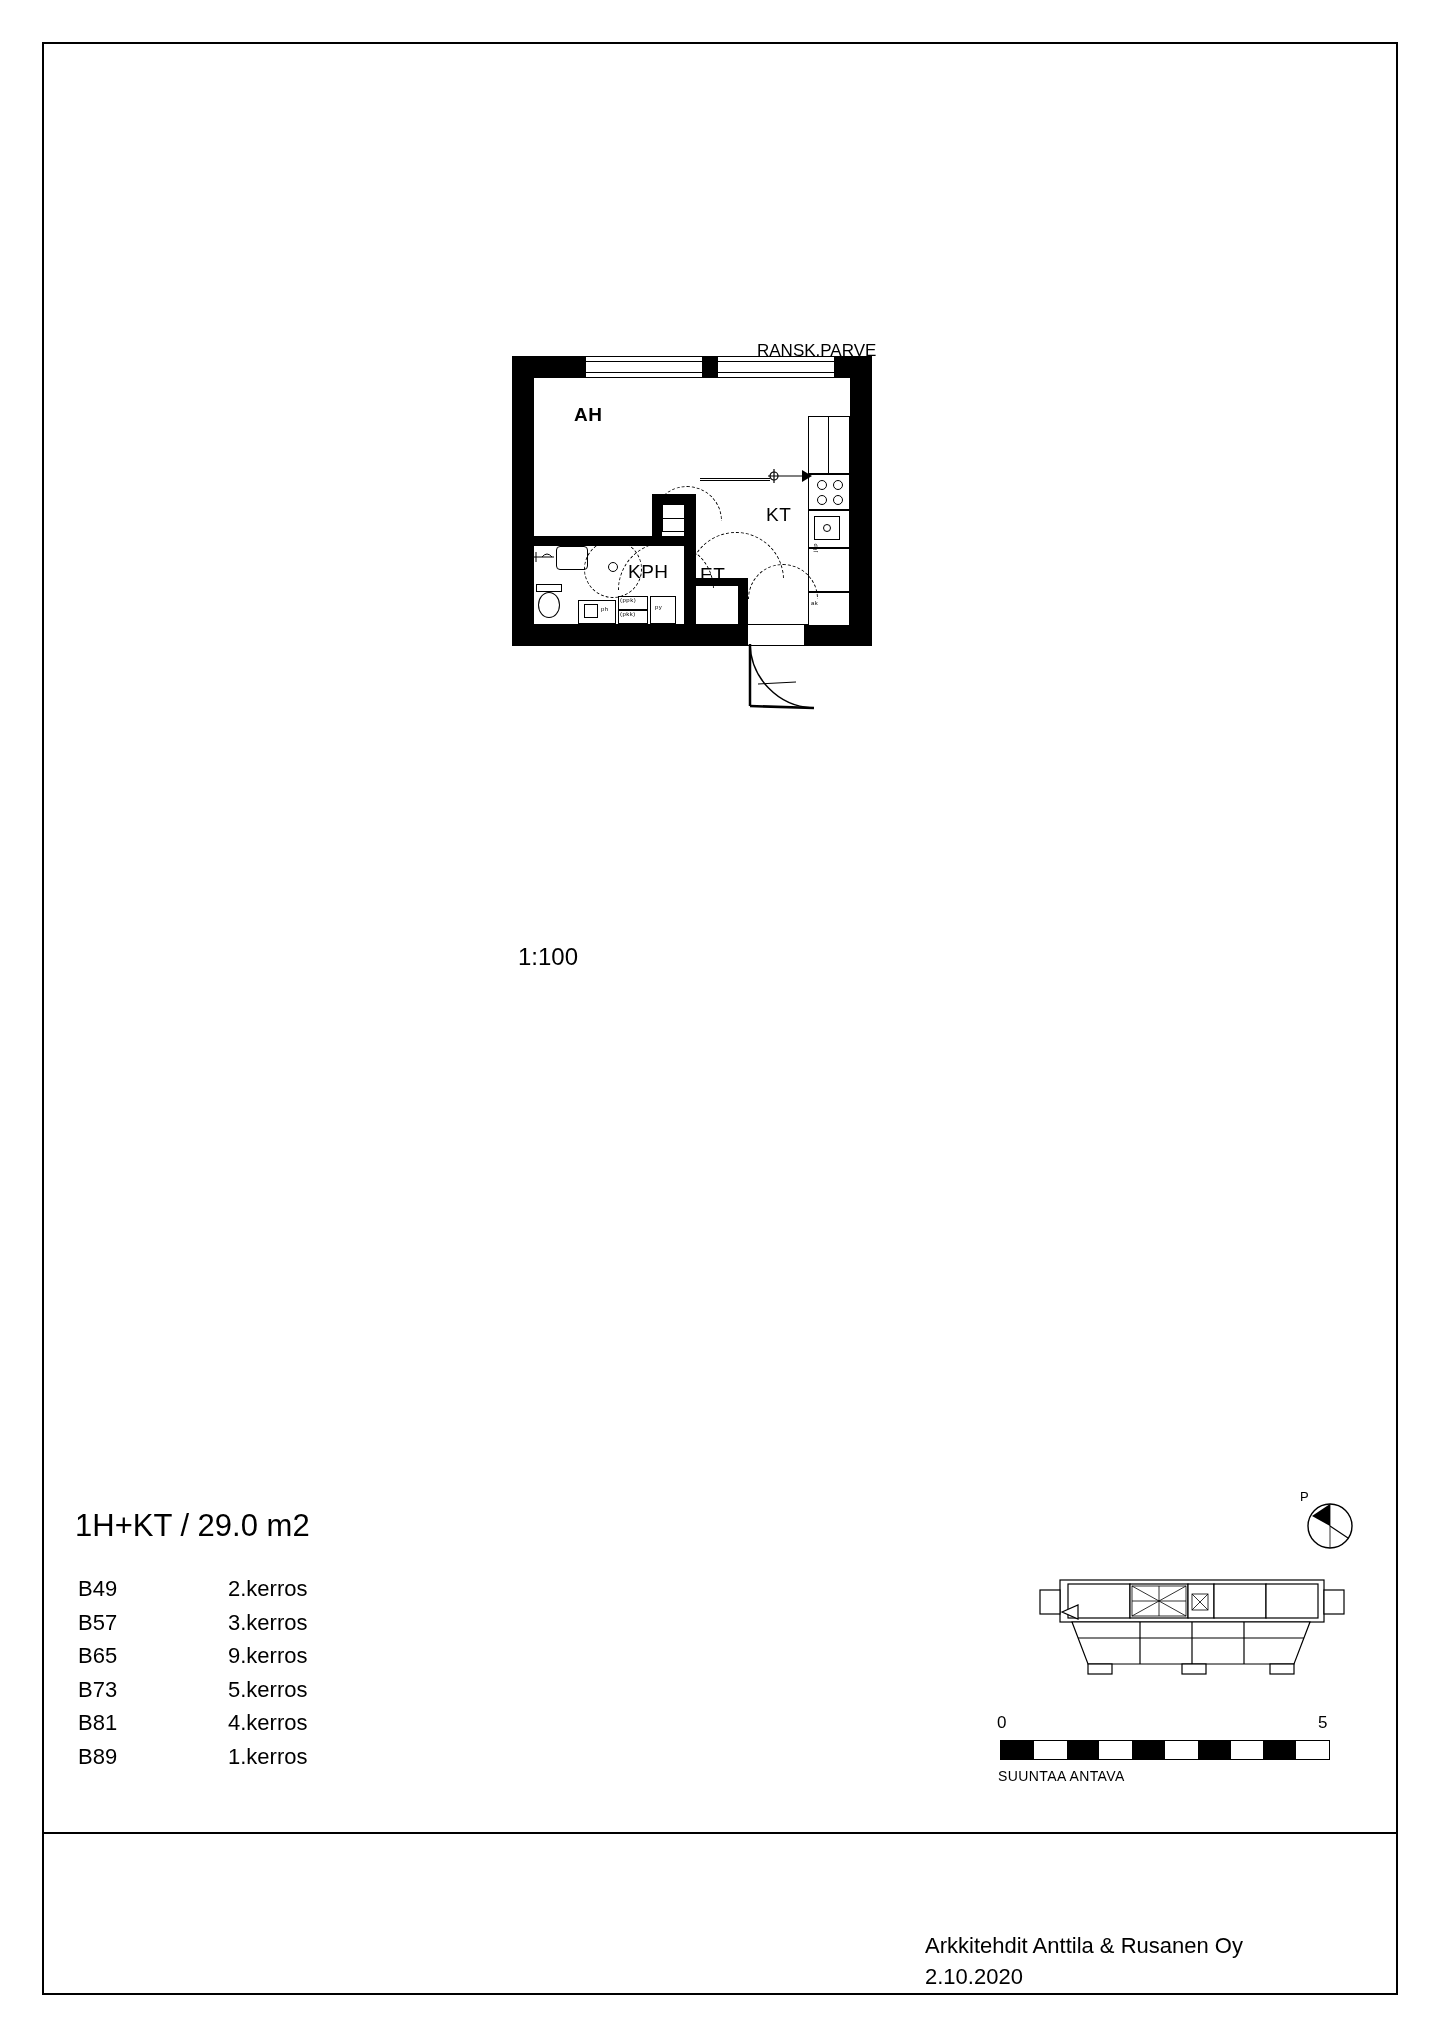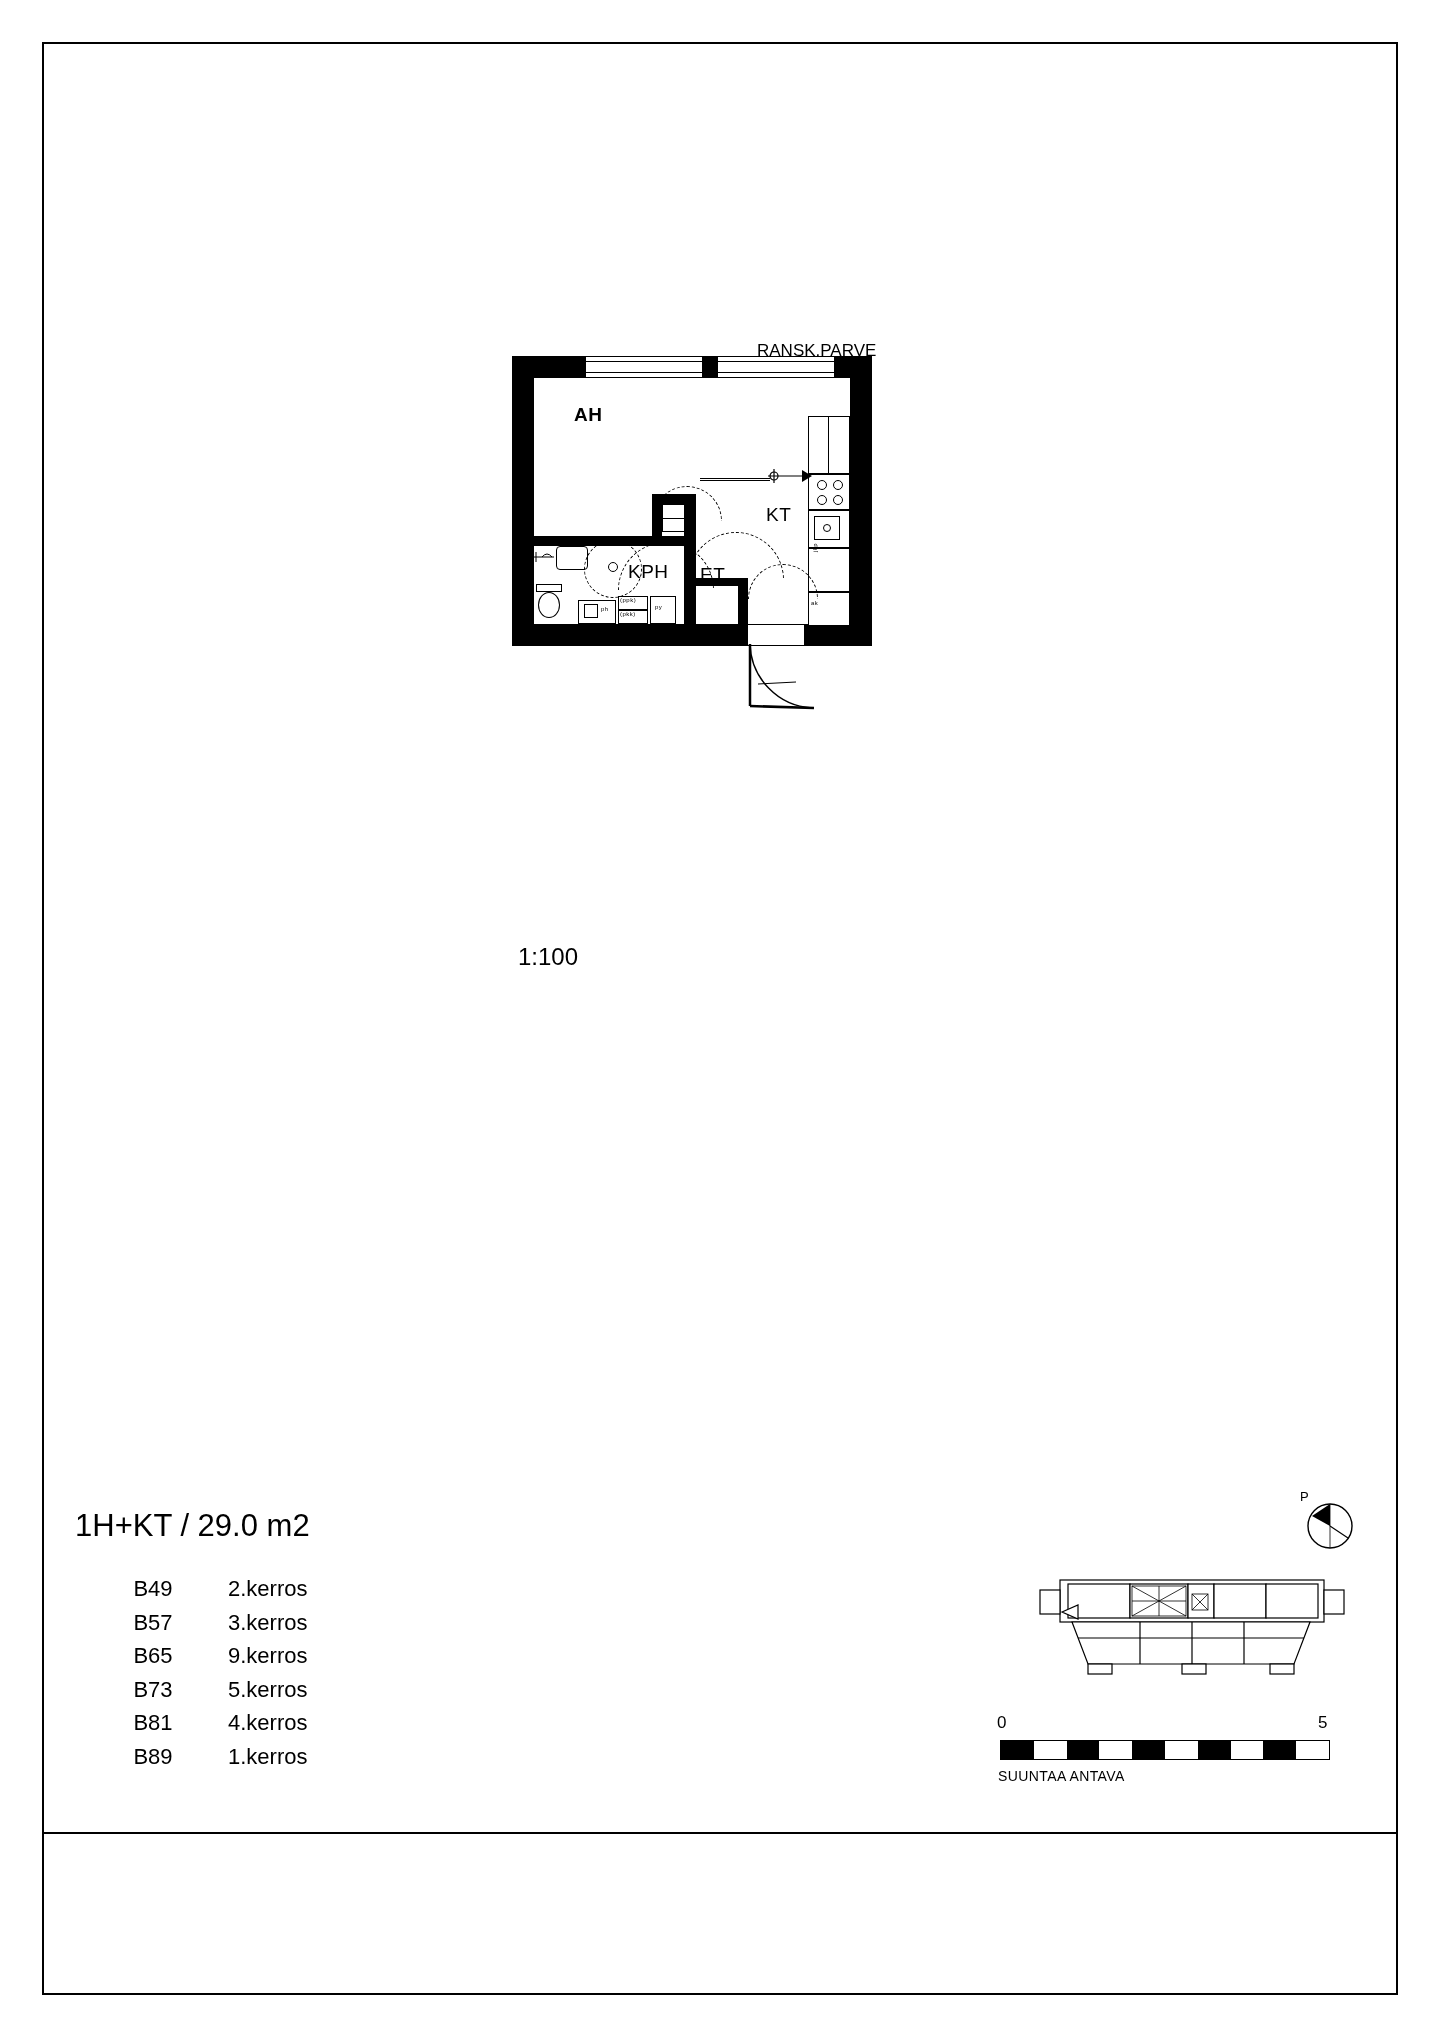"B49" .apt-list .row { text-align: center -> none }
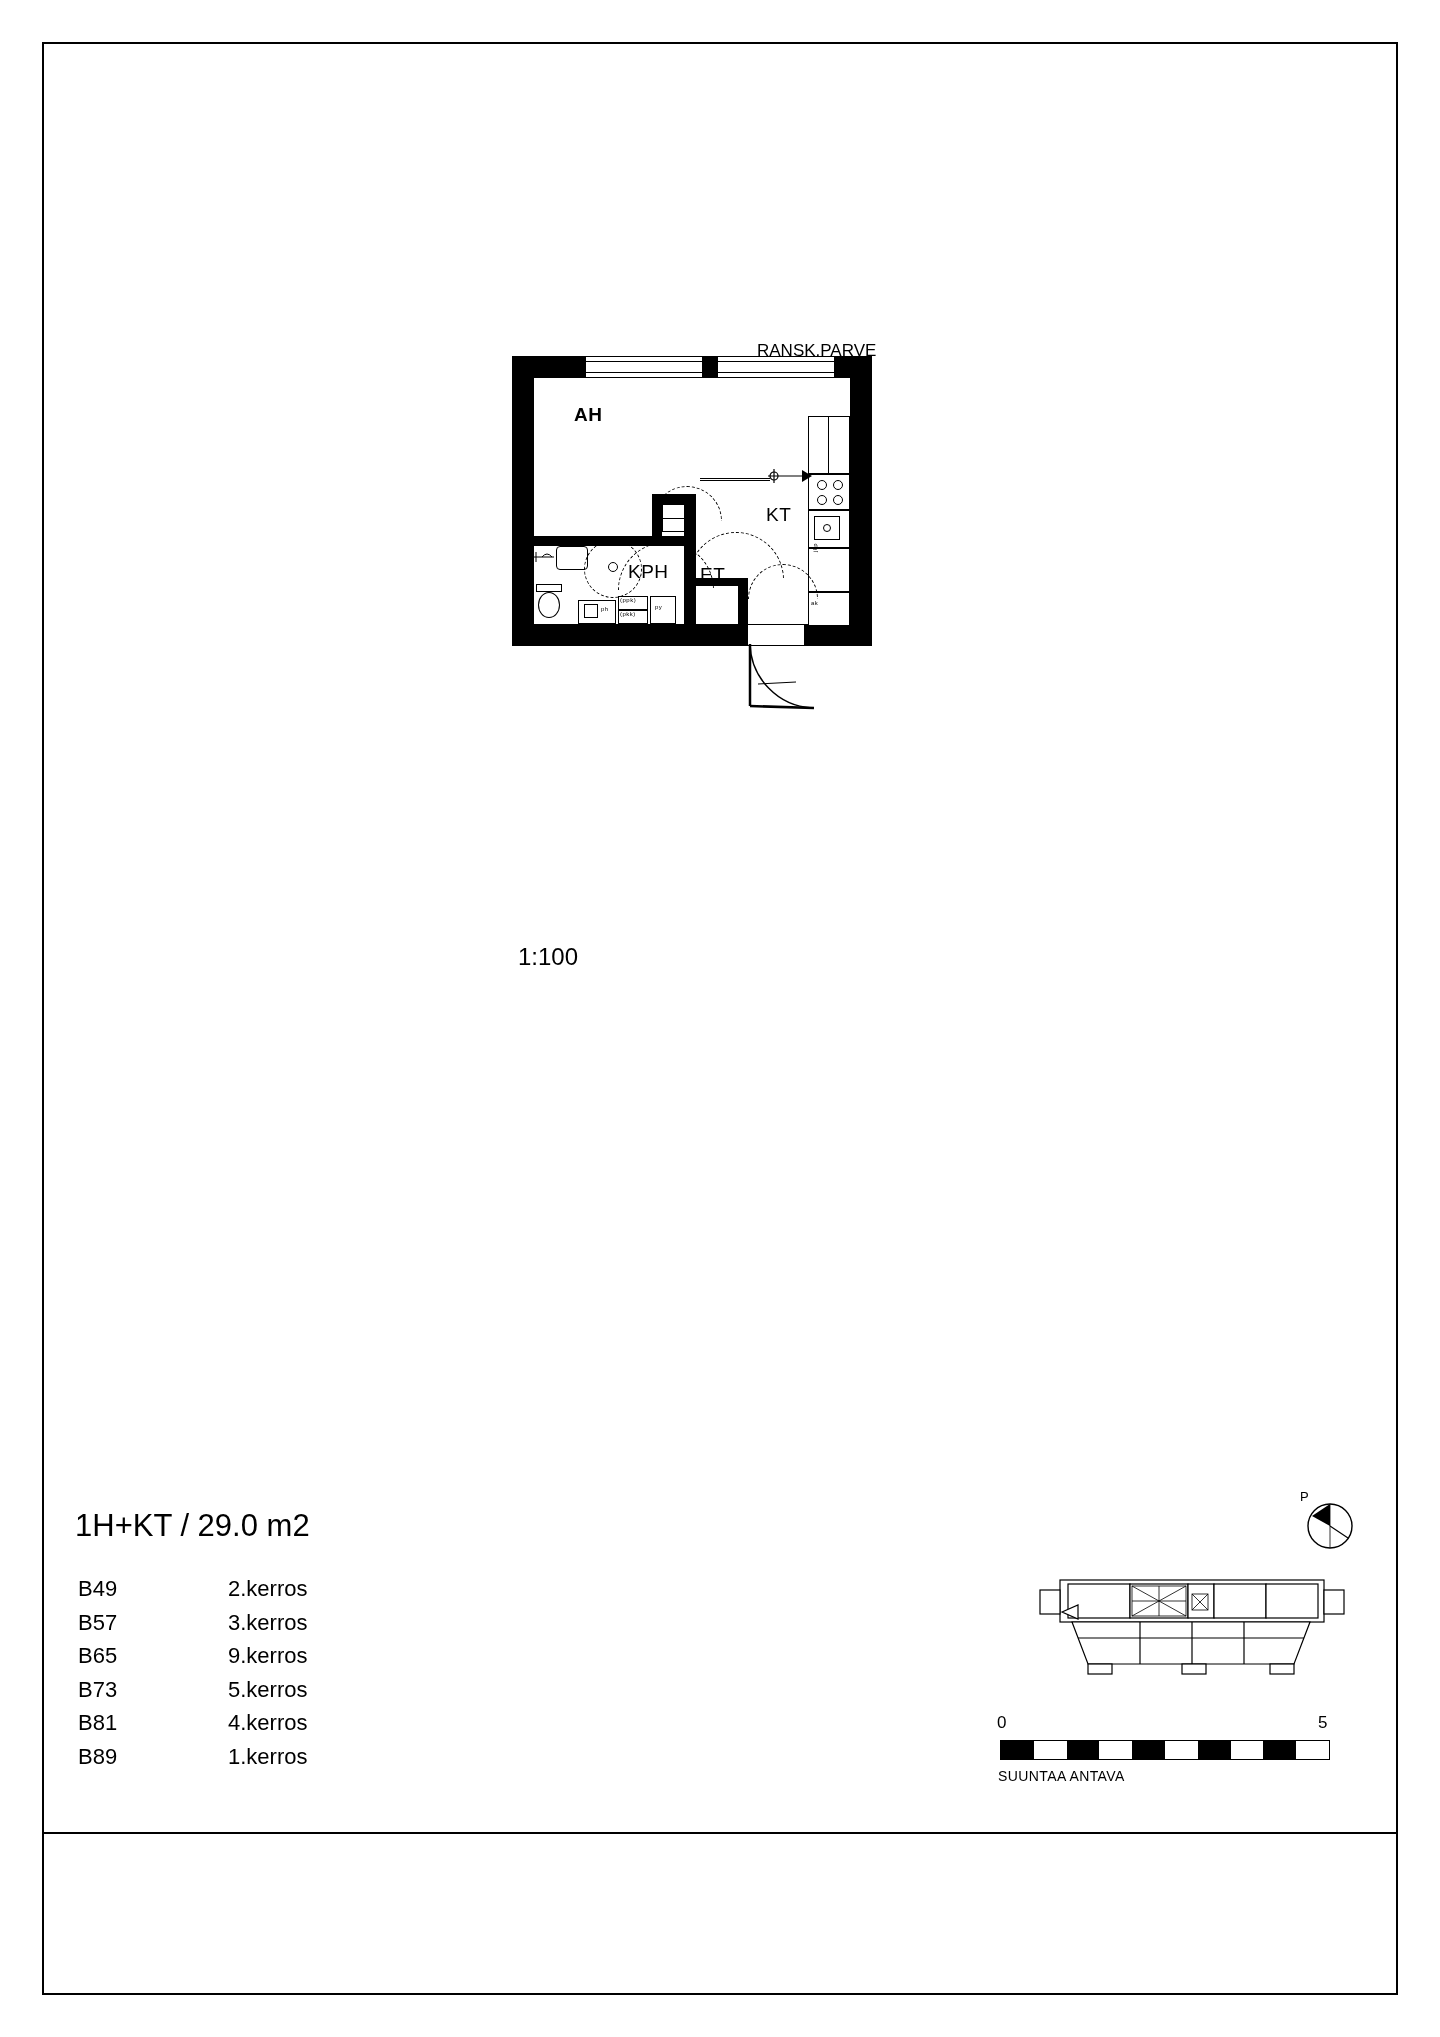"Arkkitehdit Anttila & Rusanen Oy" div.footer-right { html: none -> <div> <div>Arkkitehdit Anttila &amp; Rusanen Oy</div> <div>2.10.2020</div> </div> }
